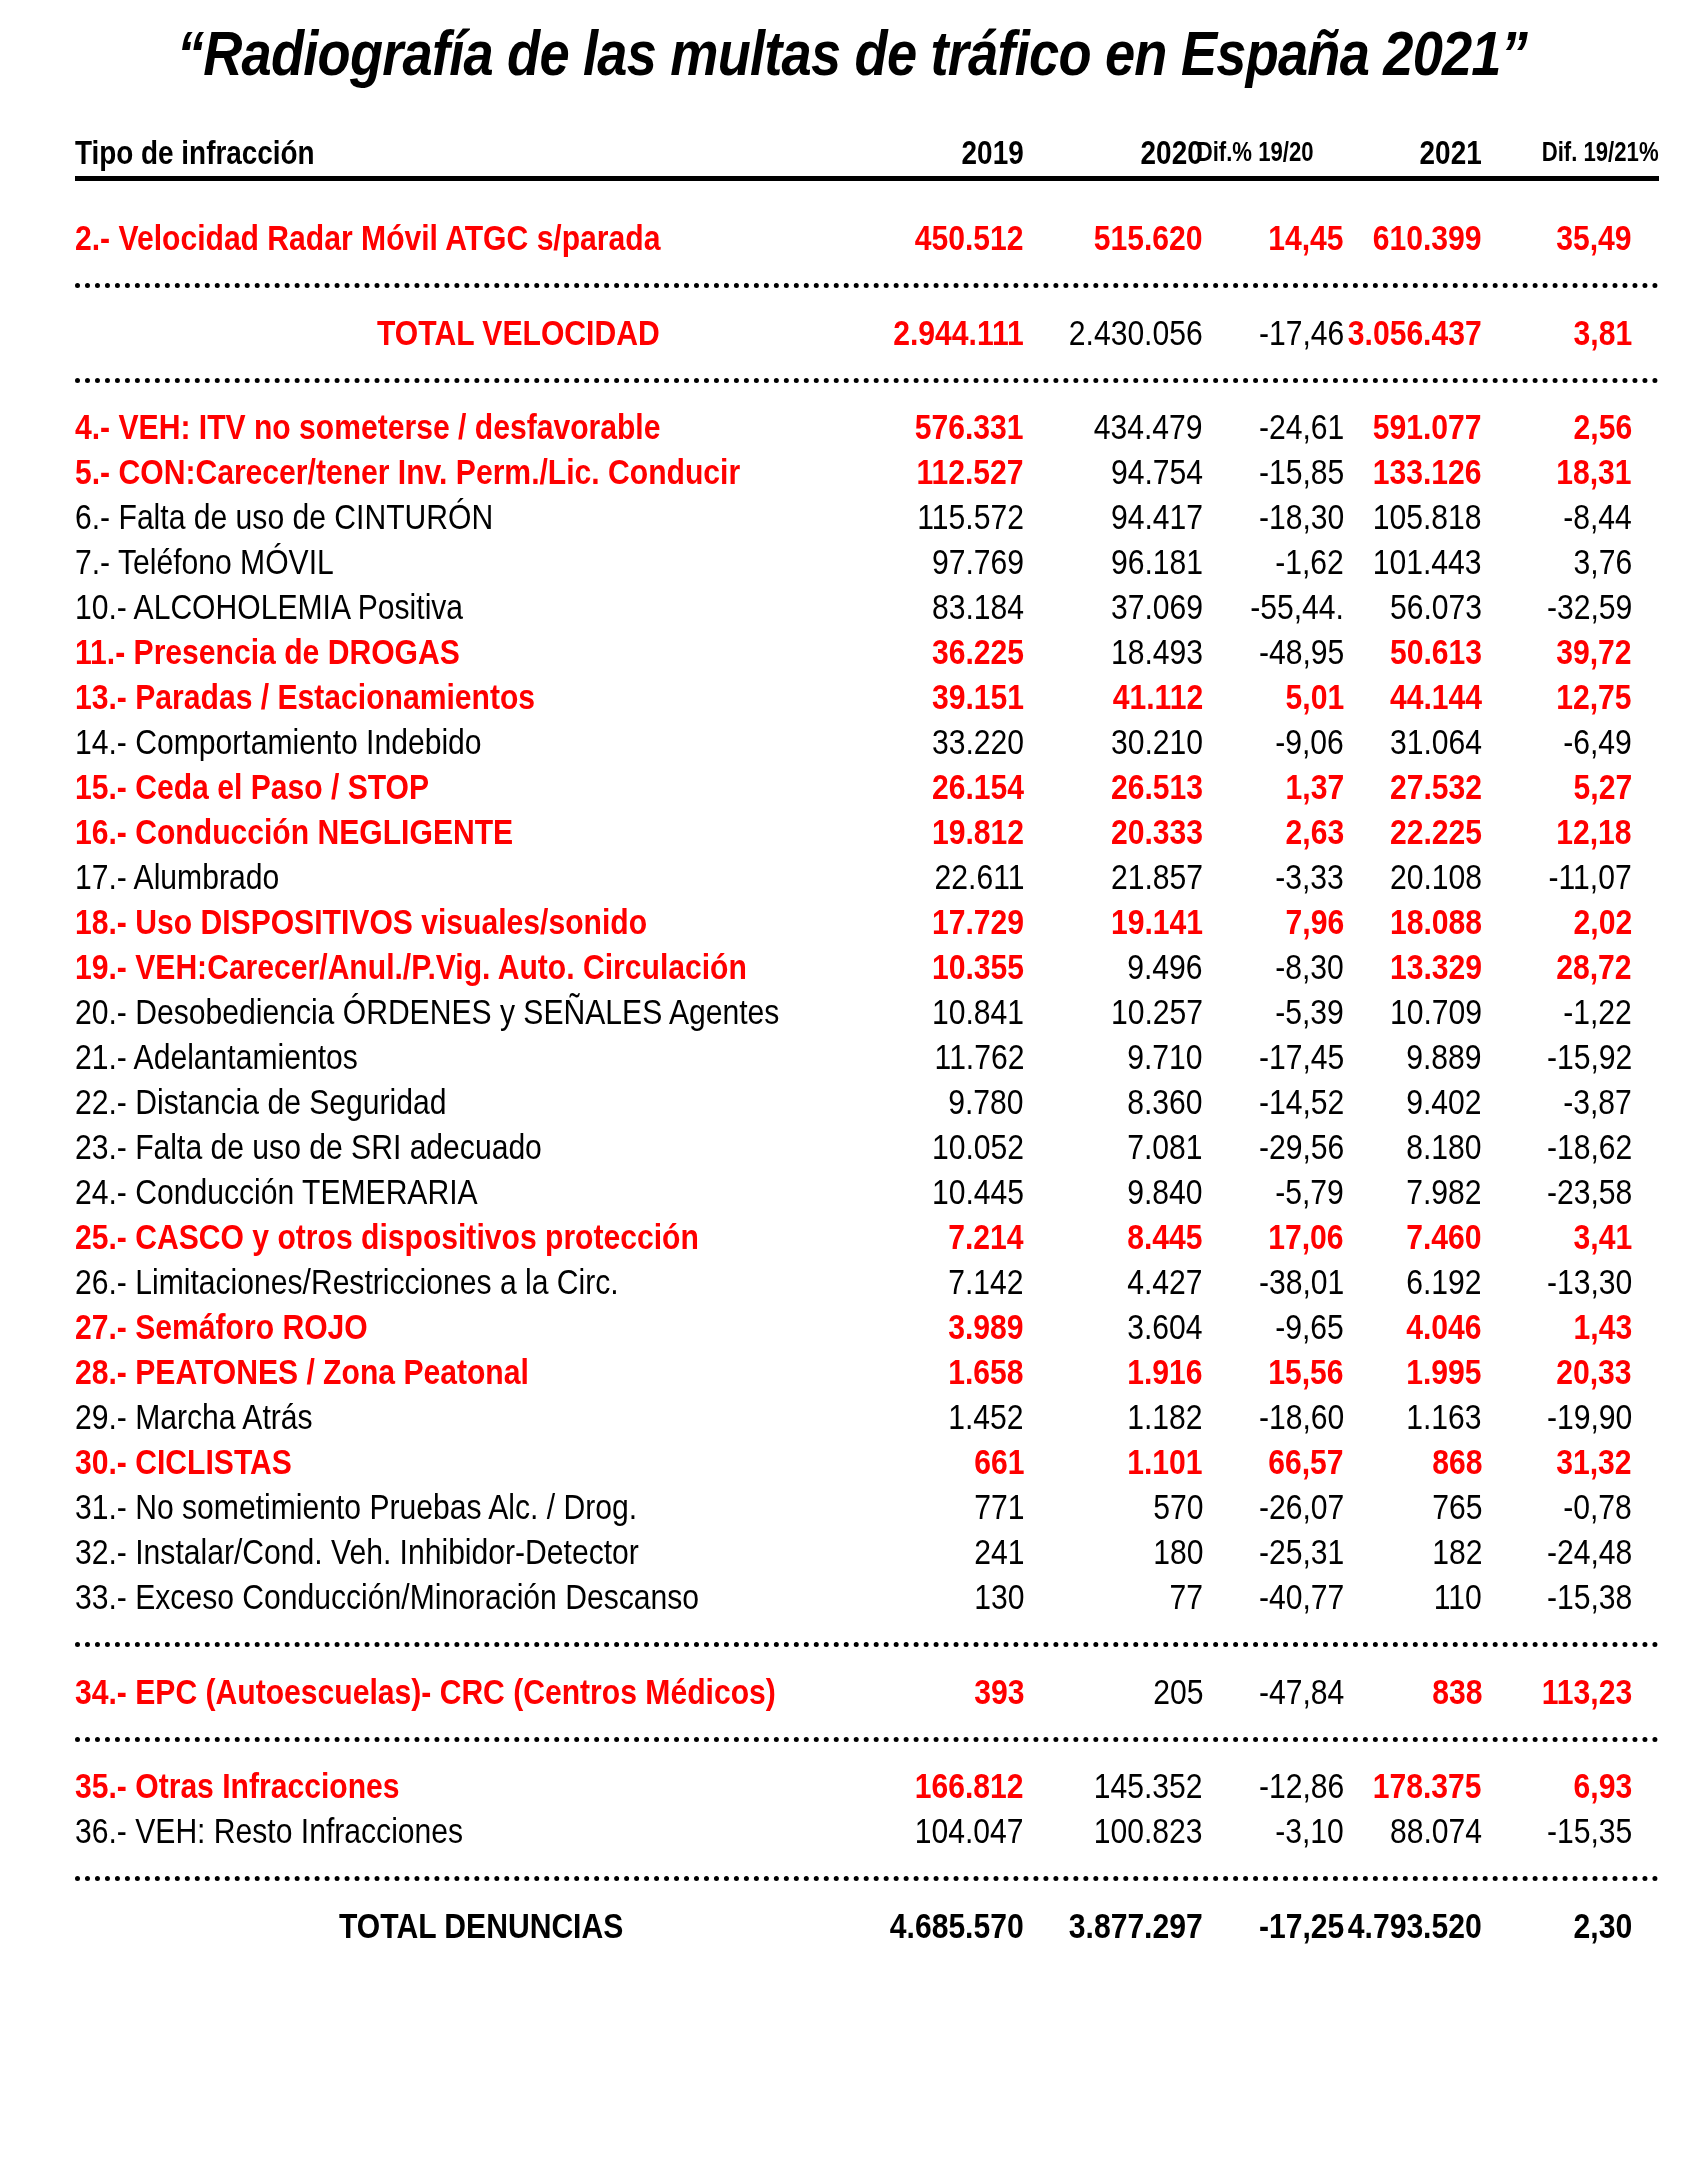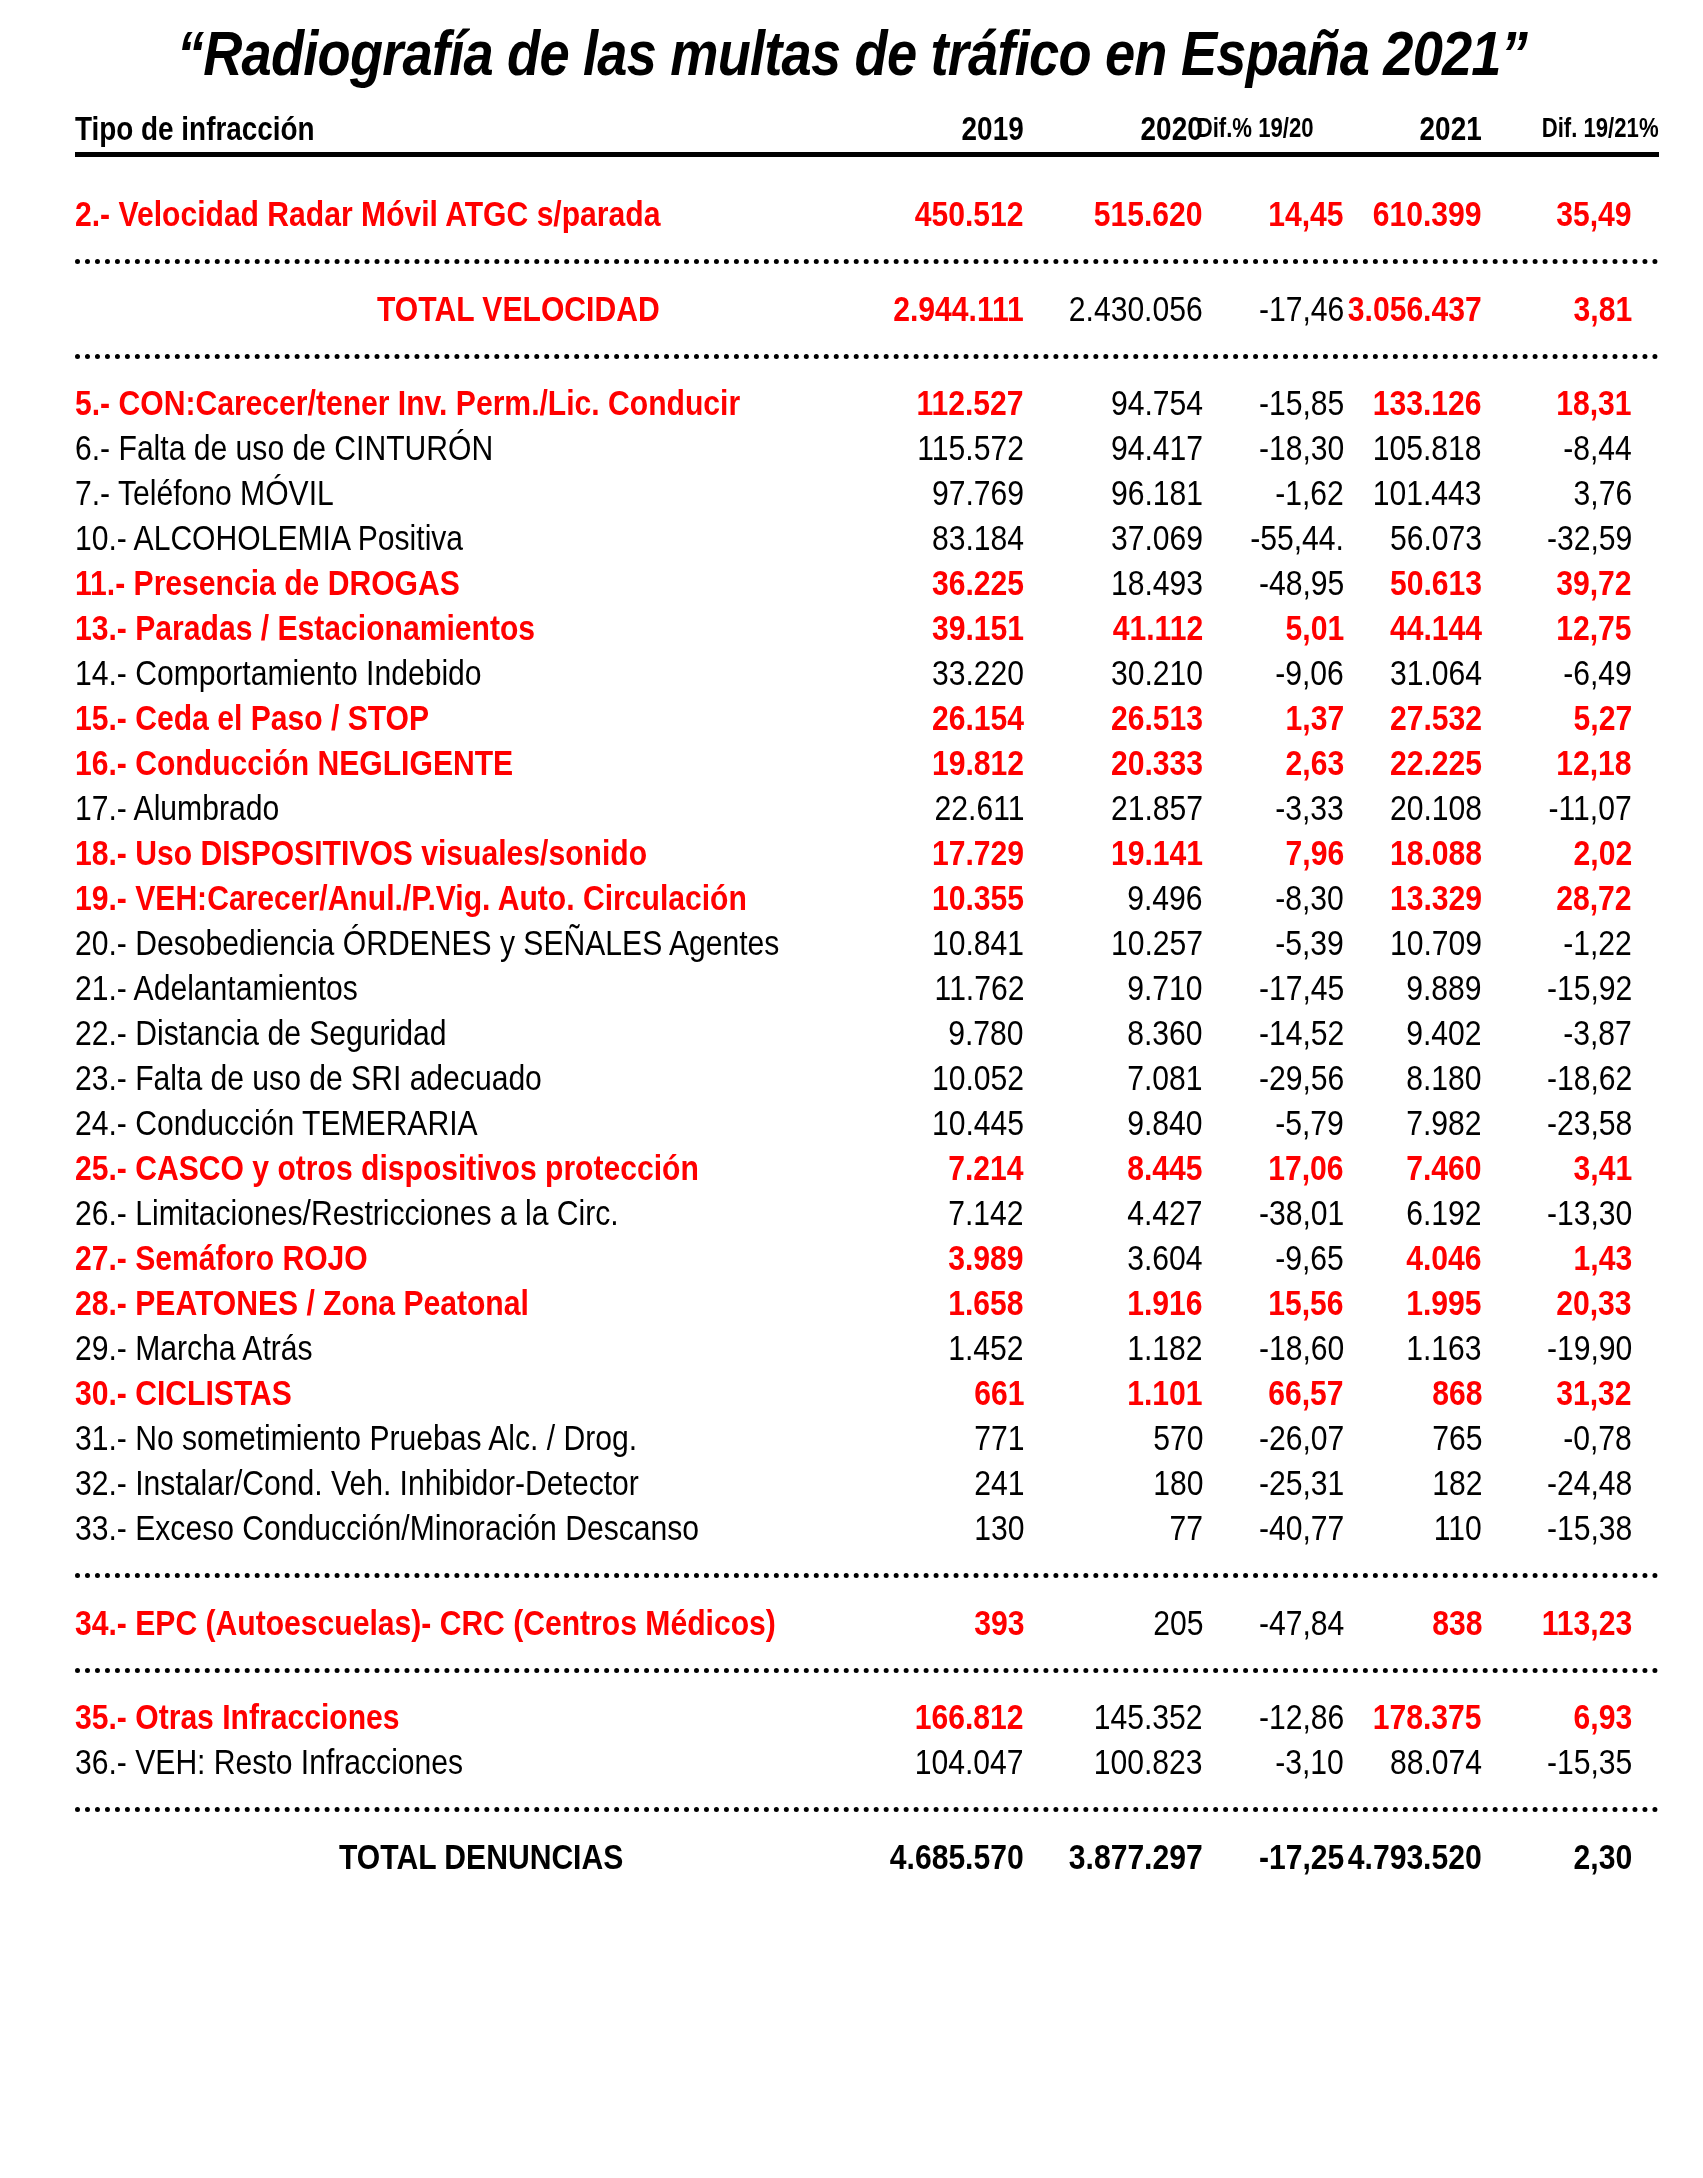"Tipo de infracción" .table { top: 104px -> 128px }
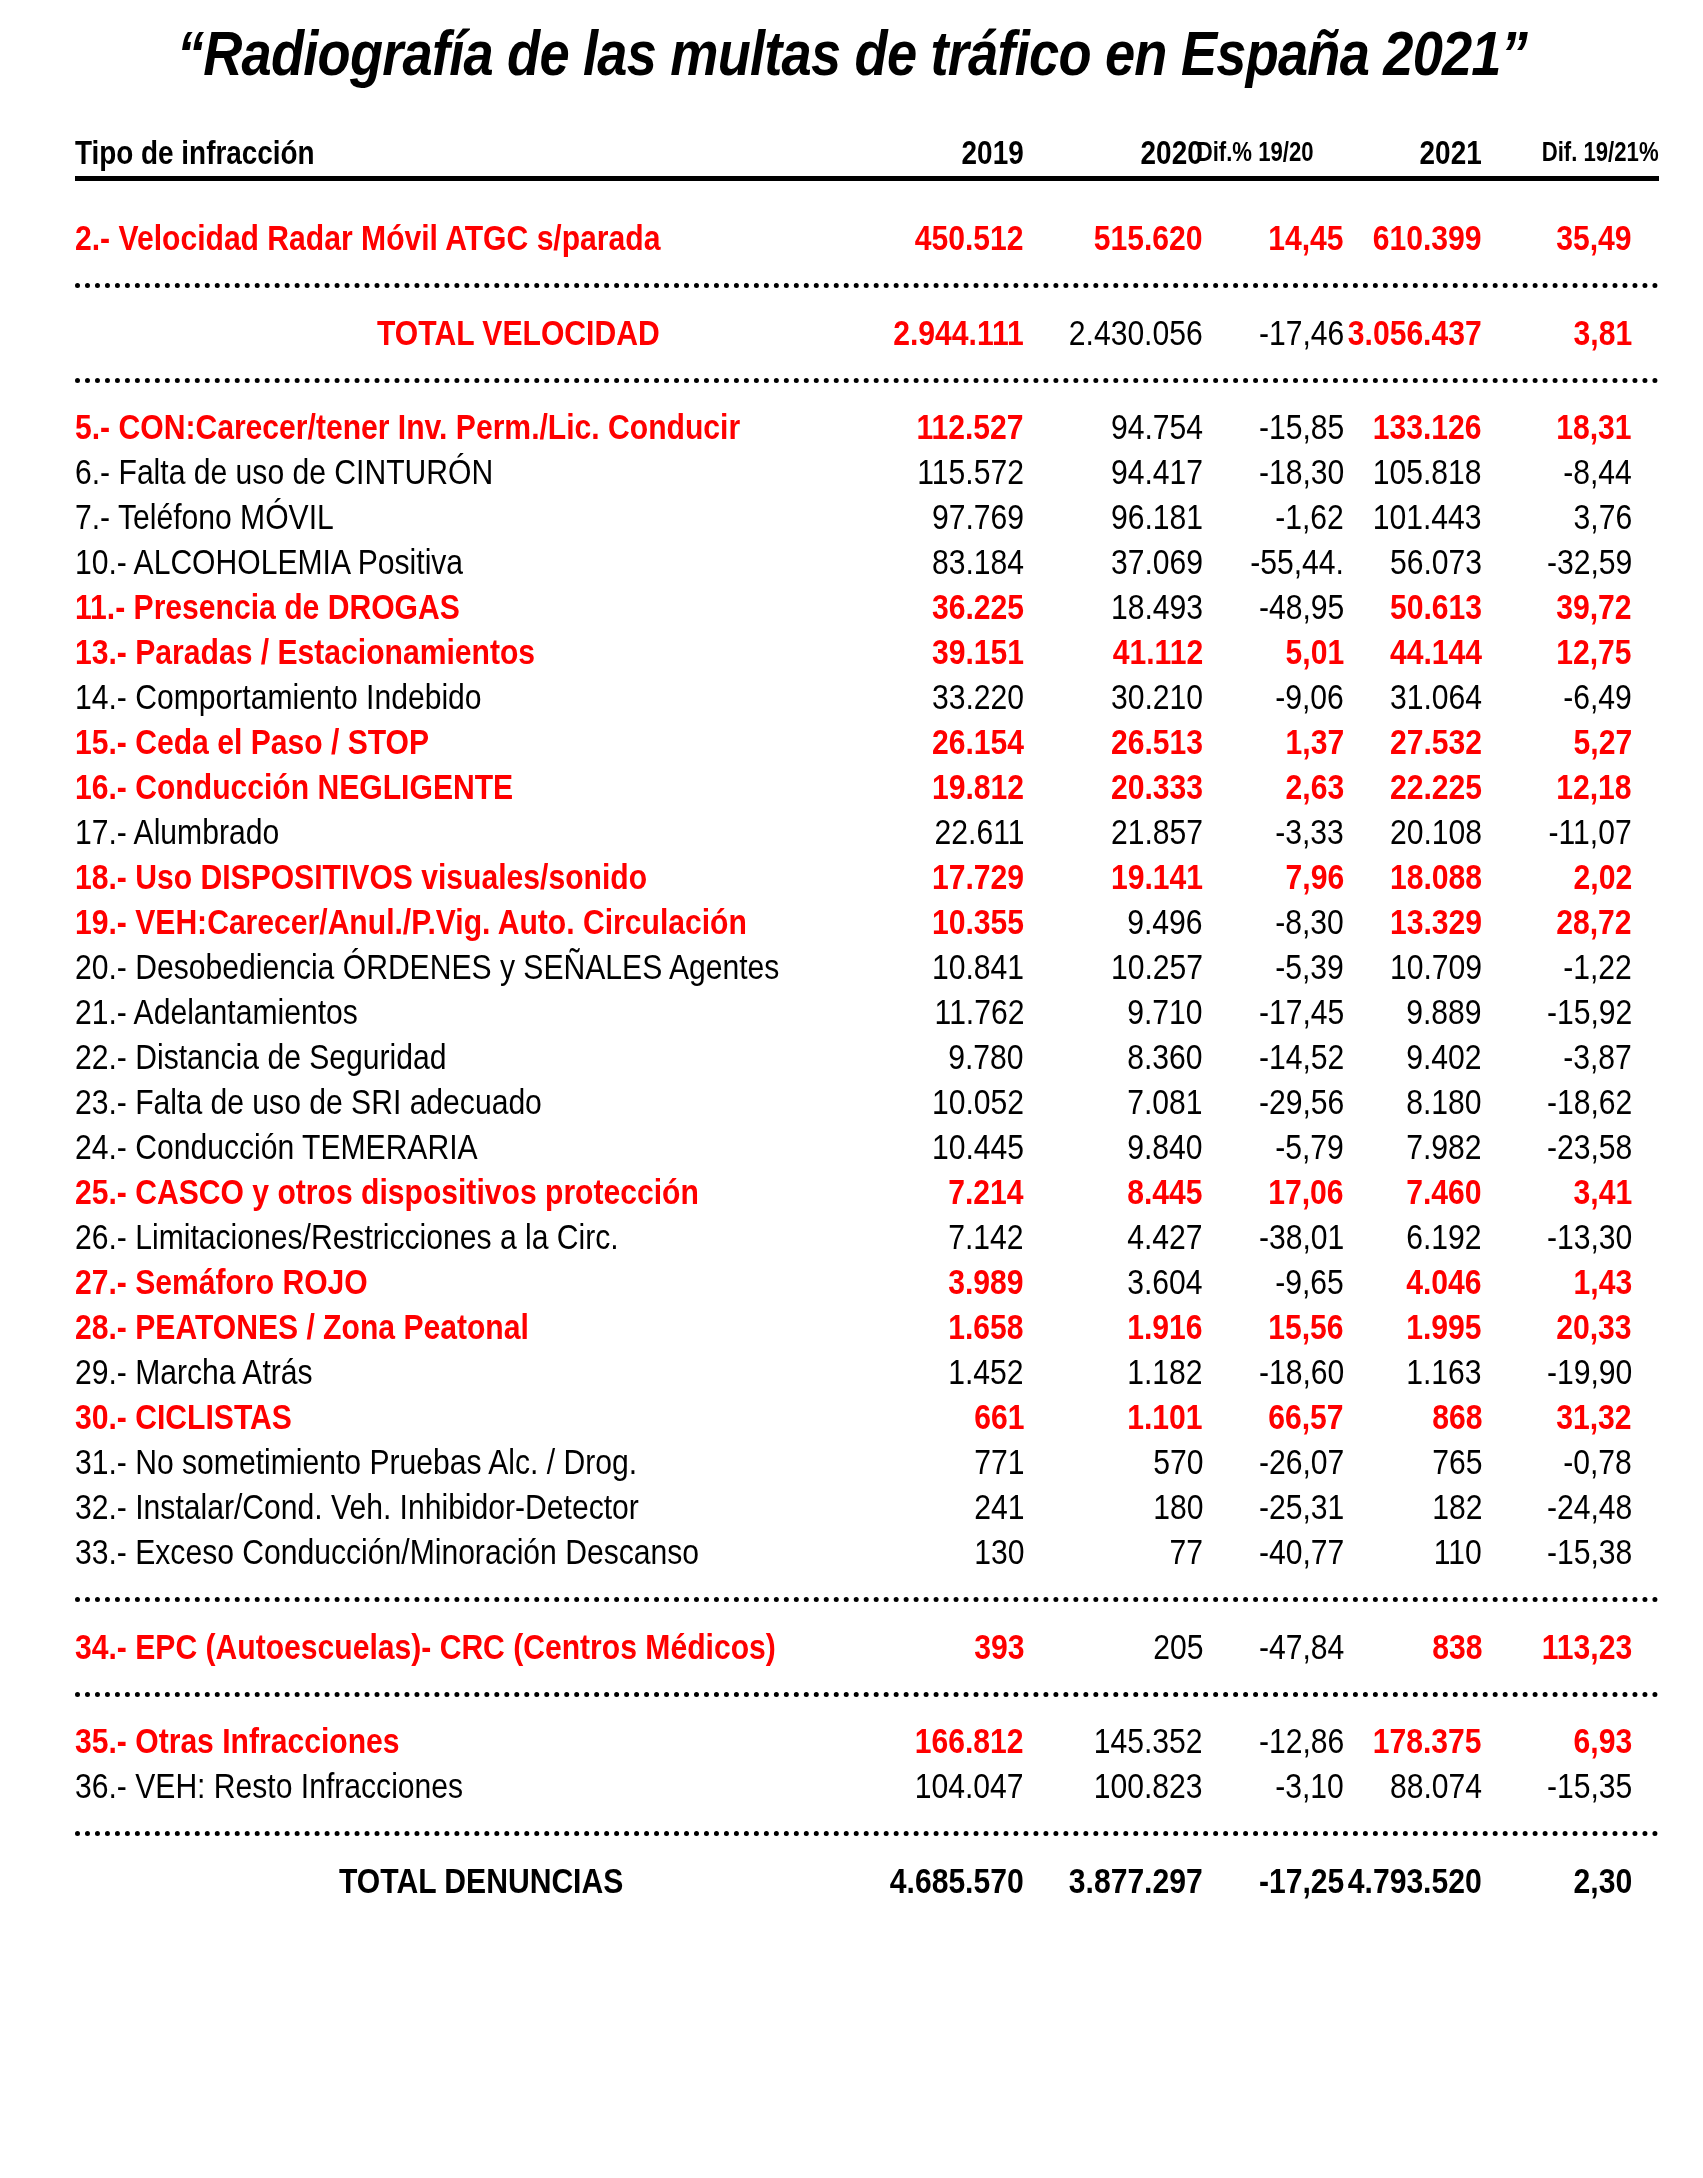"4.- VEH: ITV no someterse" div.row { html: none -> <div> <span>4.- VEH: ITV no someterse / desfavorable</span> <span>576.331</span> <span>434.479</span> <span>-24,61</span> <span>591.077</span> <span>2,56</span> </div> }
